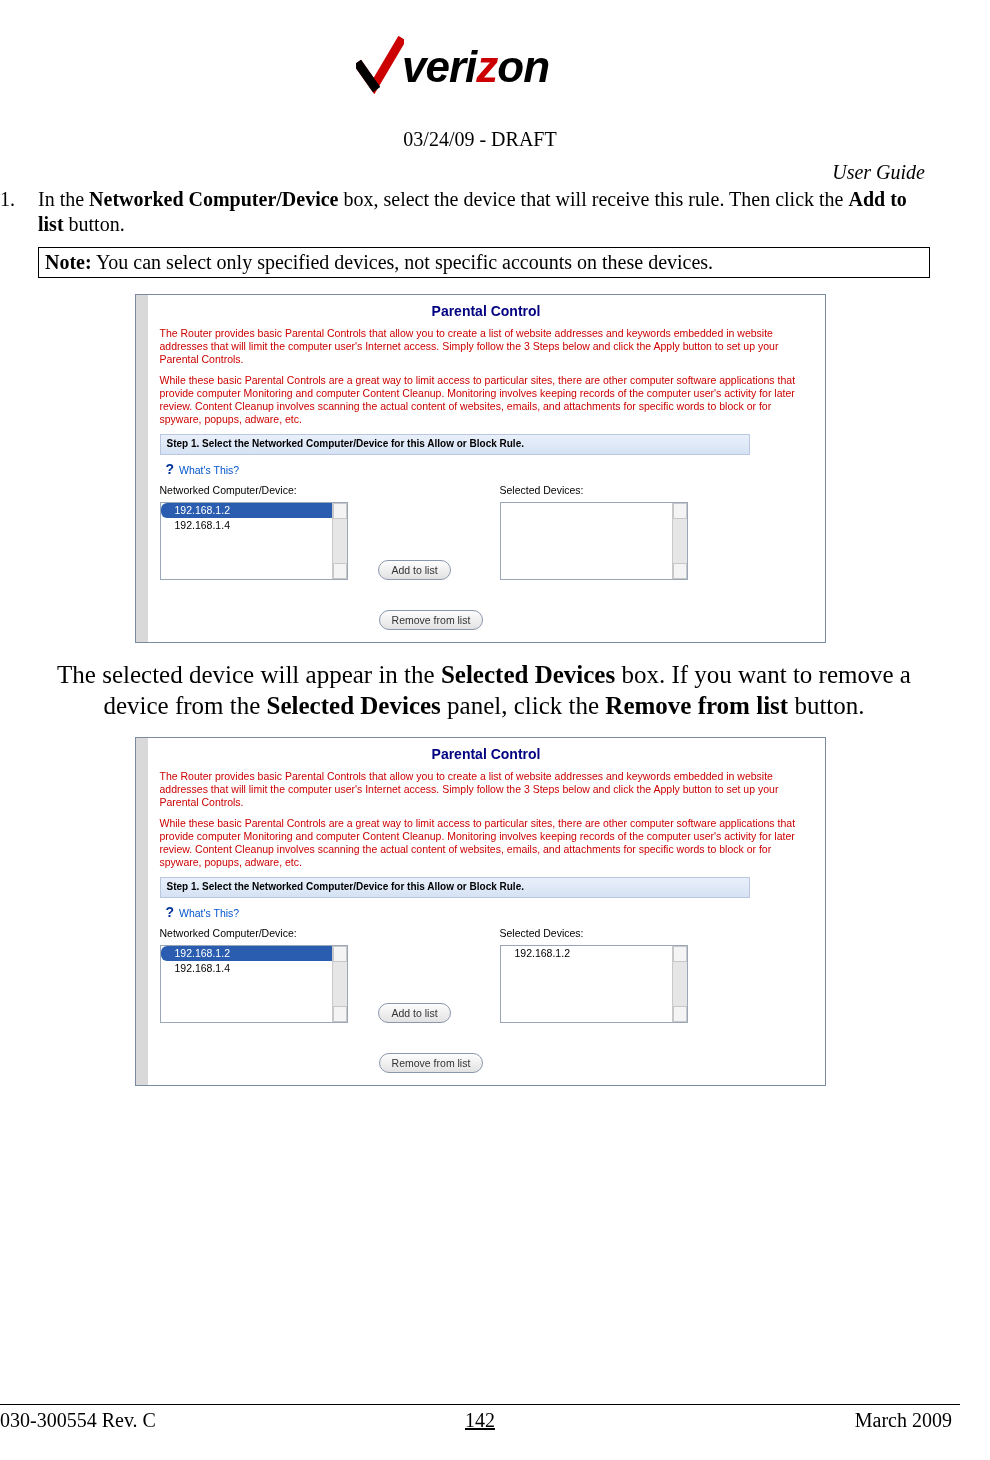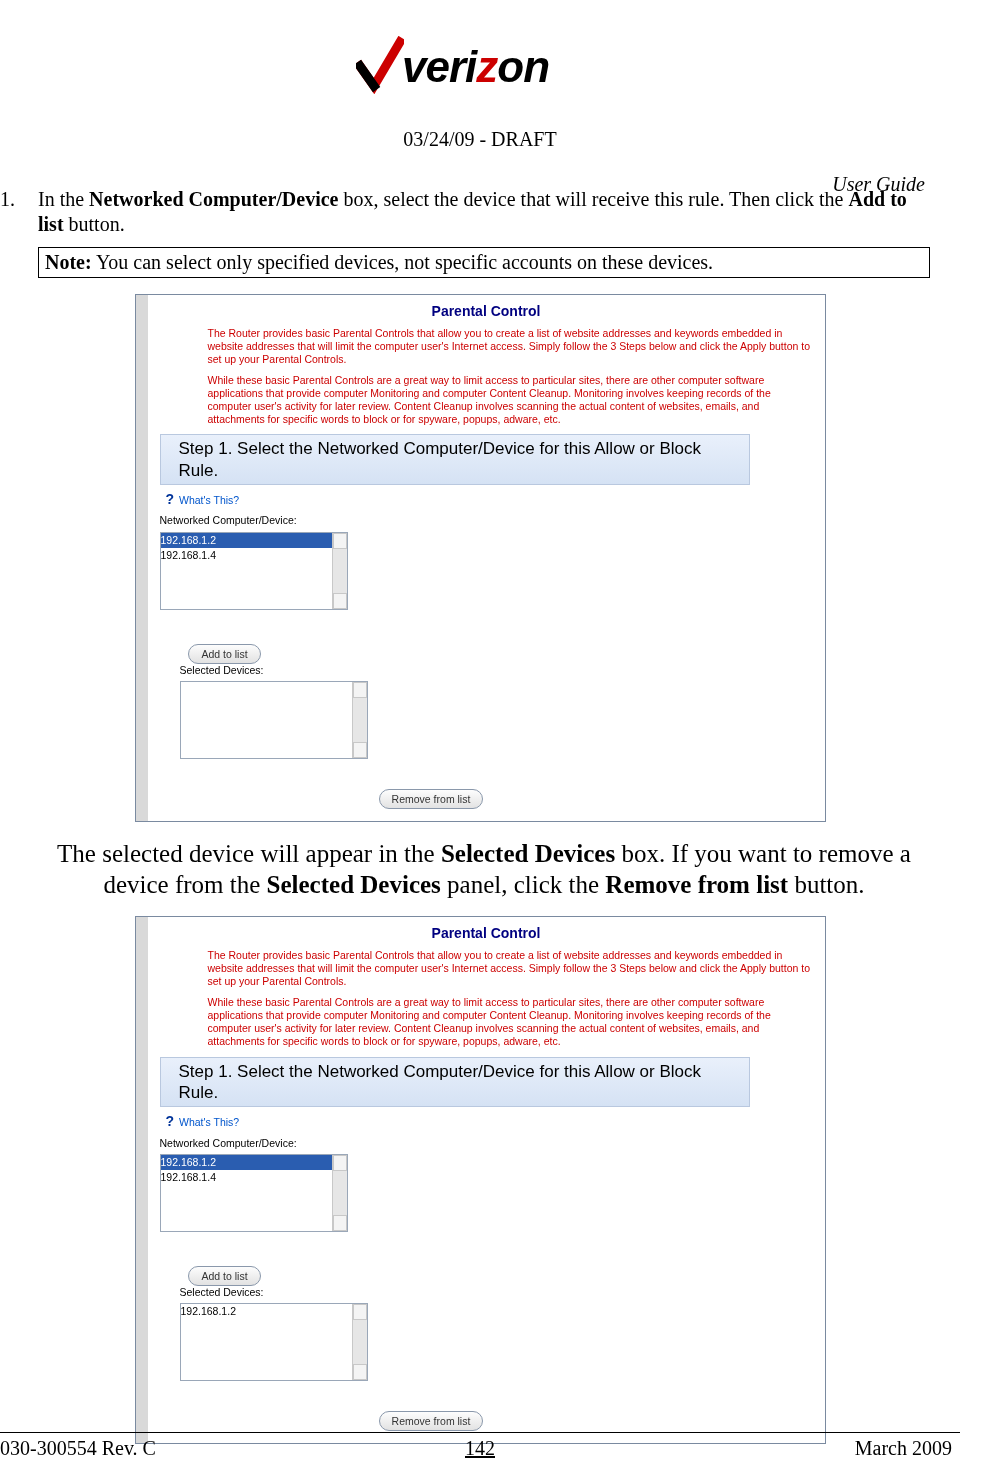"User Guide" .subheader .right { top: 12px -> 0 }
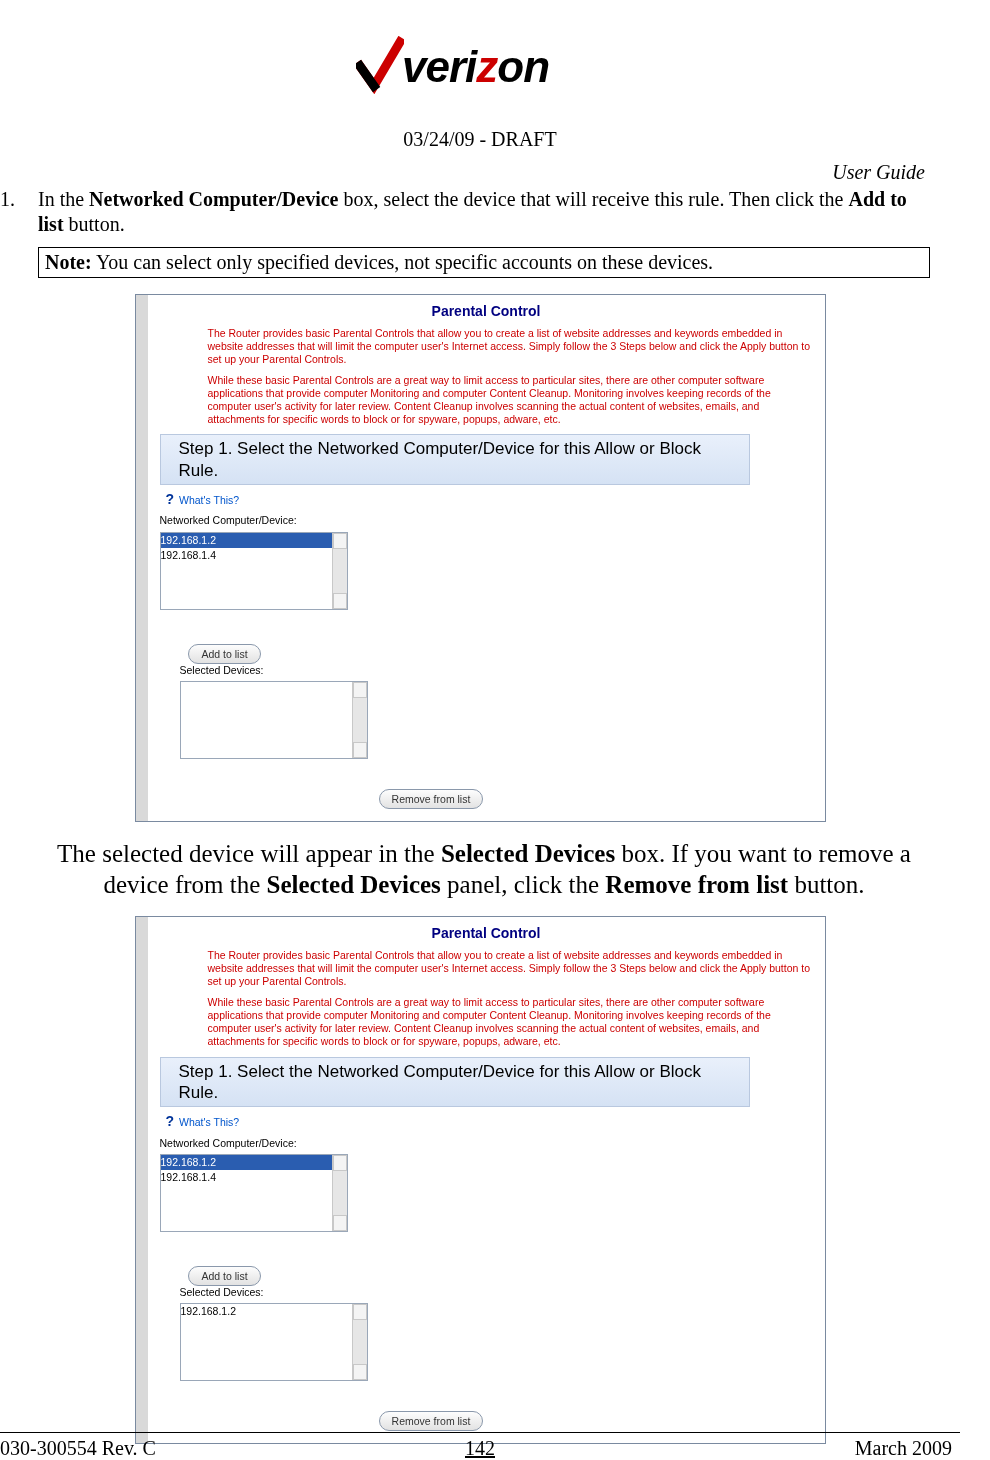"The Router provides basic Parental" .pc-desc { margin-left: 48px -> none }
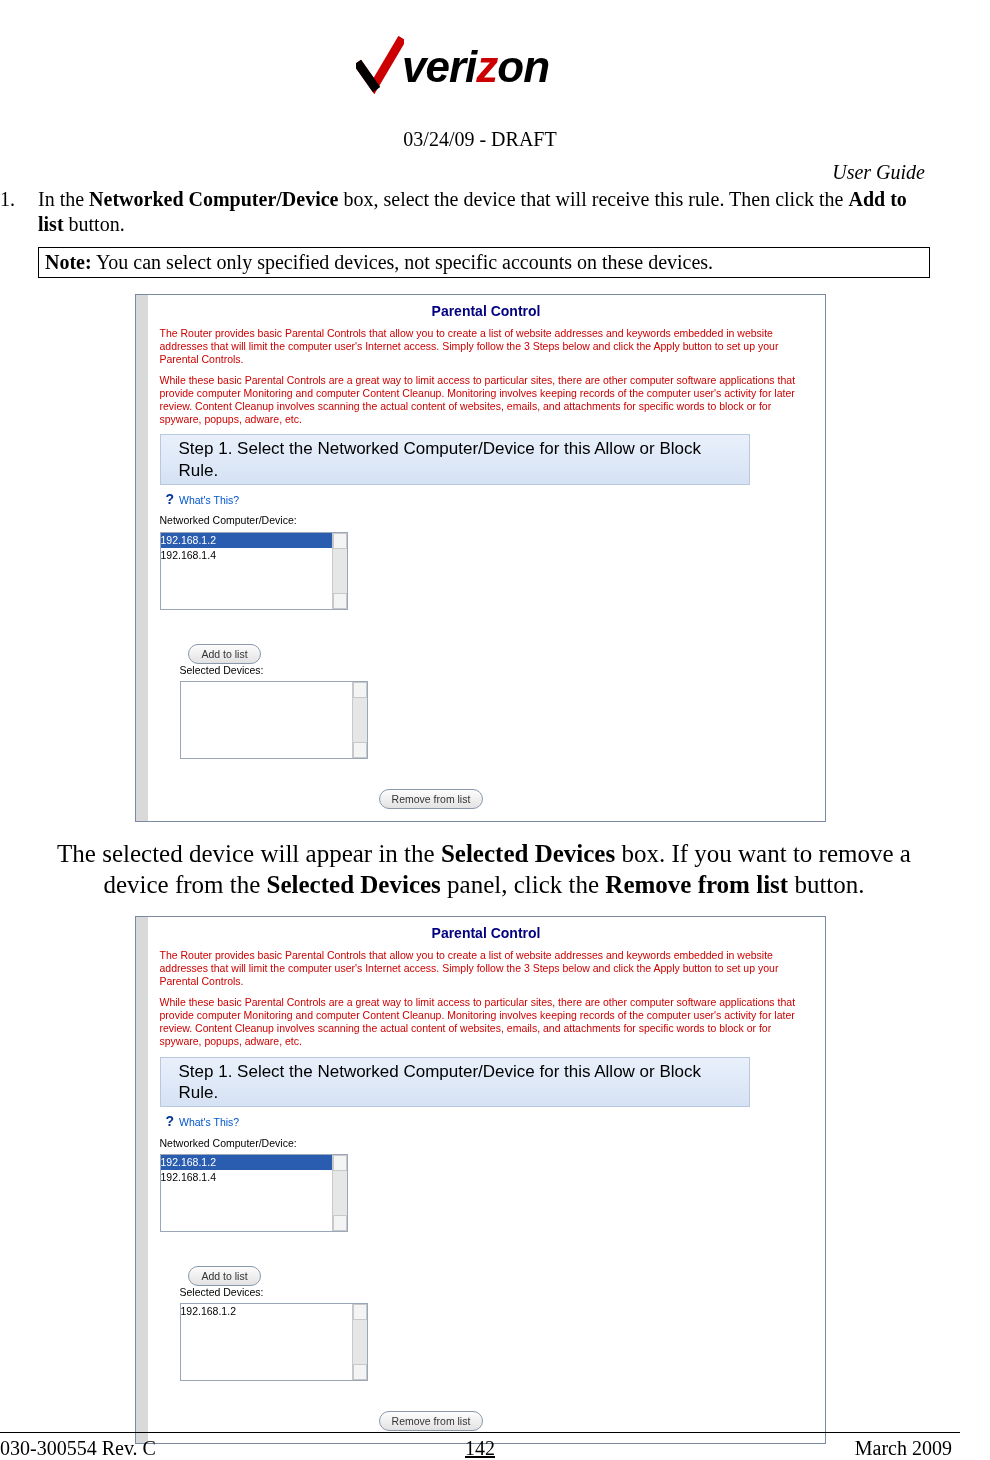"Step 1. Select the Networked" .pc-step-bar { font-size: 17px -> 10px; font-weight: normal -> bold; padding: 3px 18px -> 3px 6px }
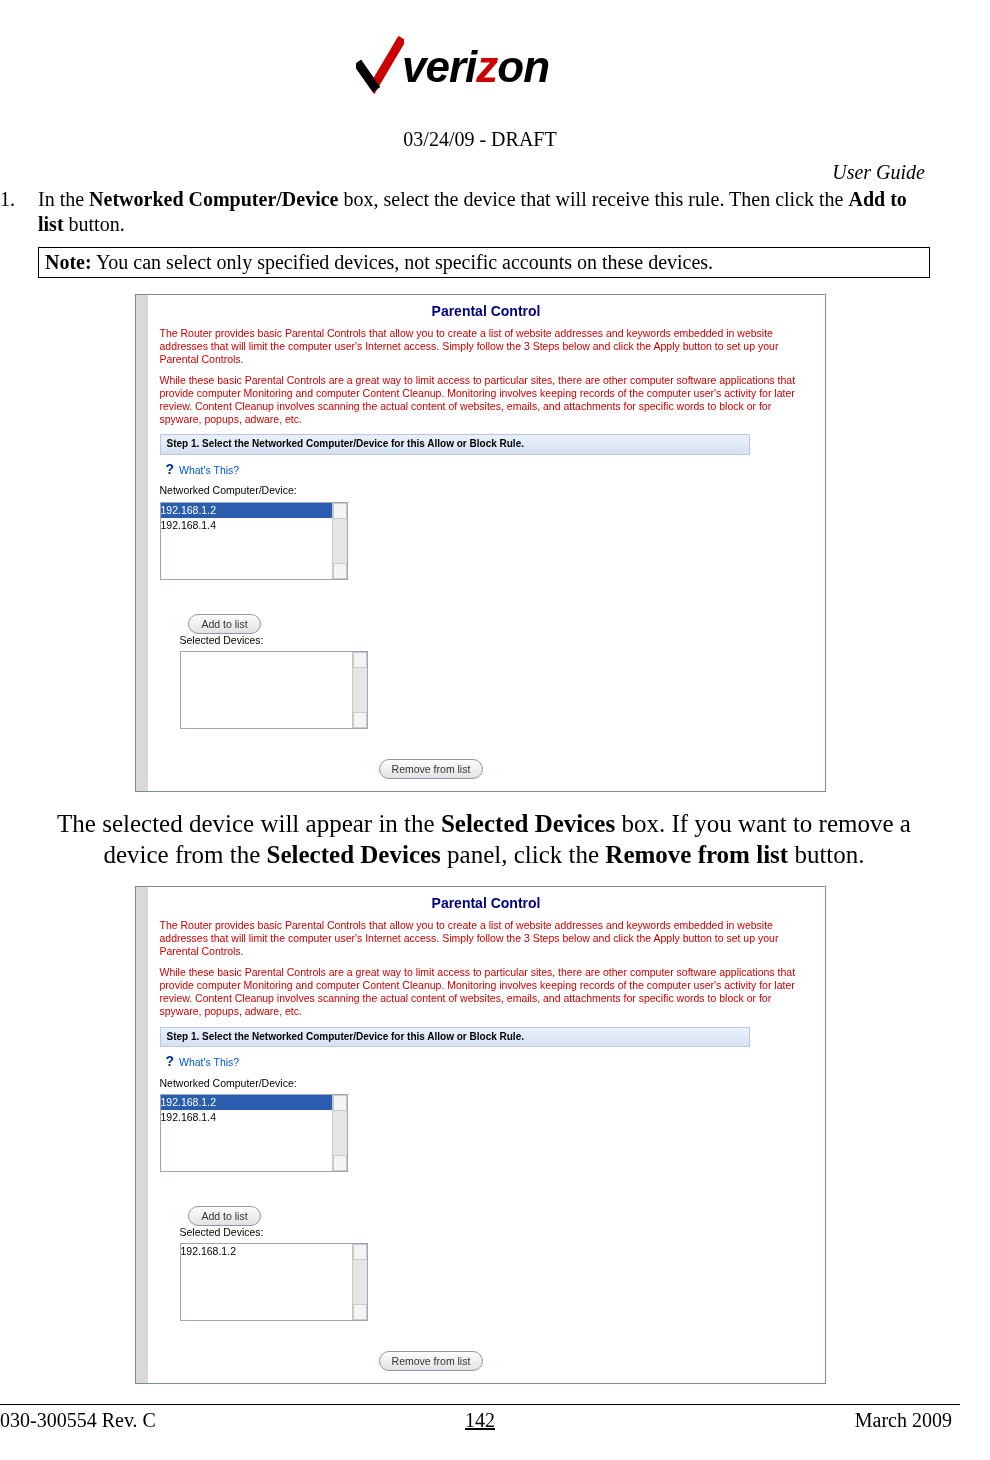"Networked Computer/Device:" .cols { align-items: flex-start -> flex-end; flex-direction: column -> none }
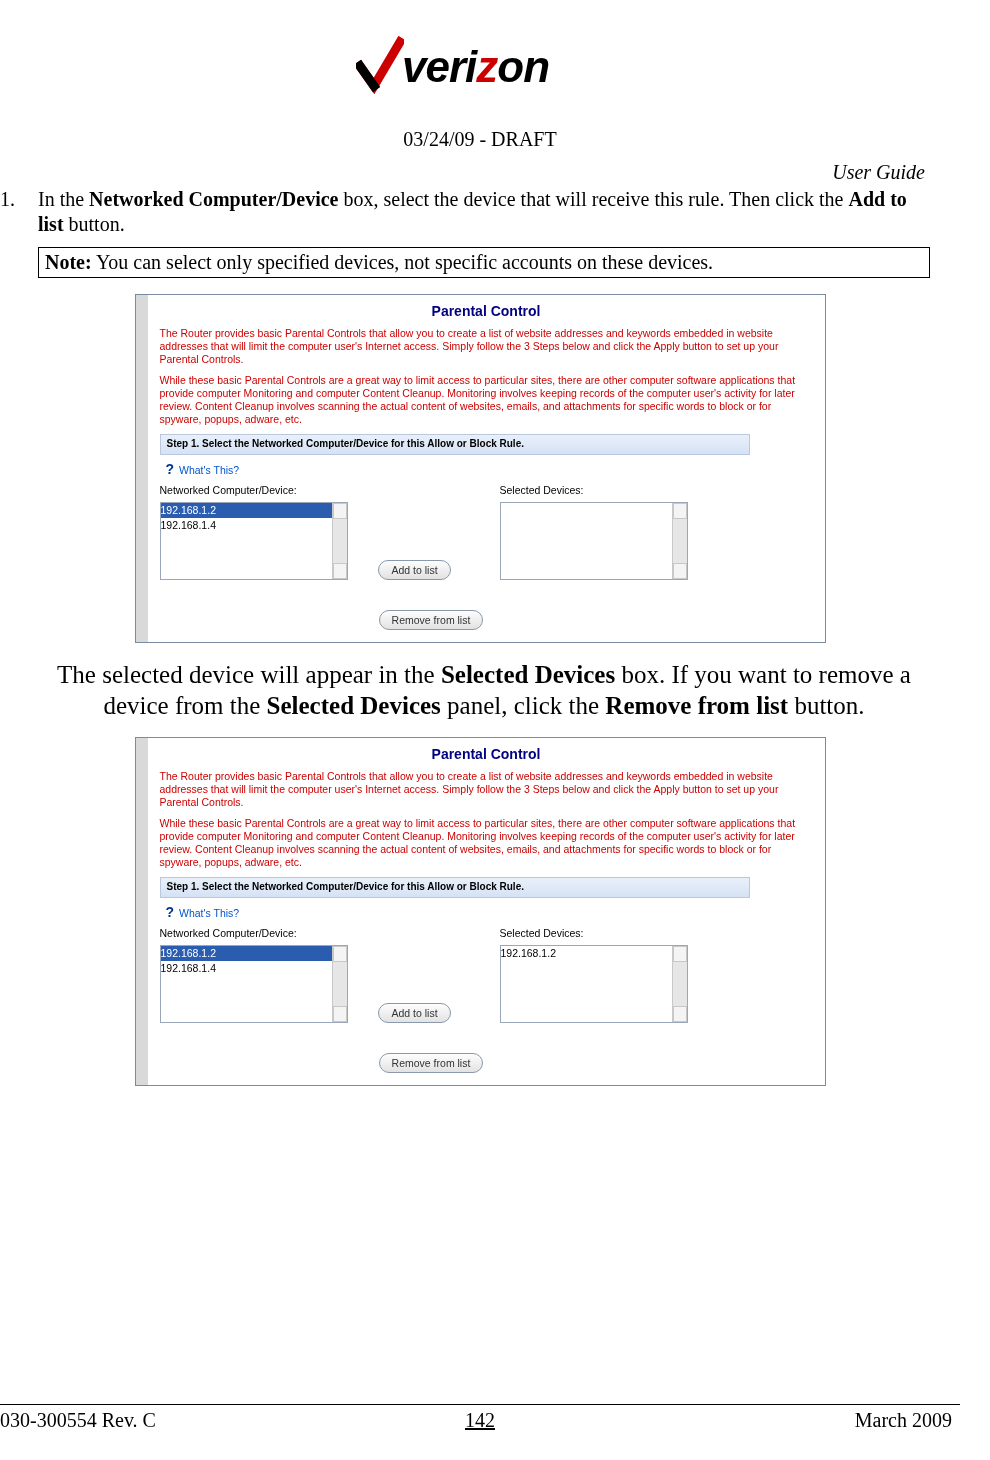"192.168.1.2" .opt { border-radius: none -> 6px; padding: 1px 0 -> 1px 14px }
